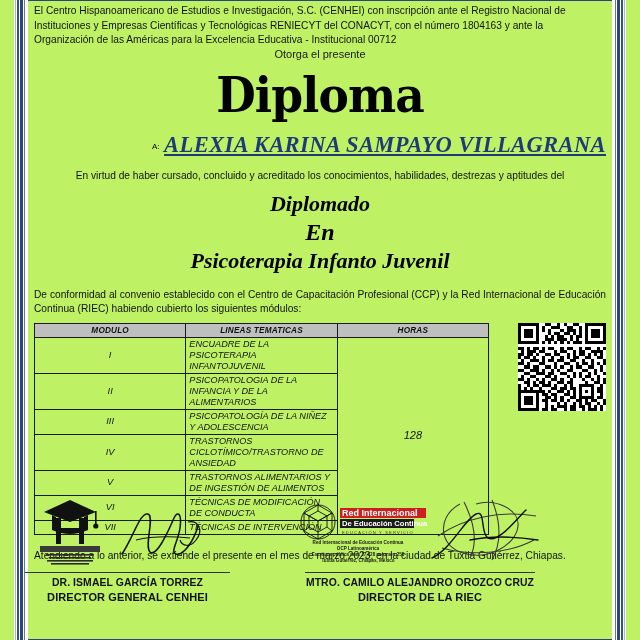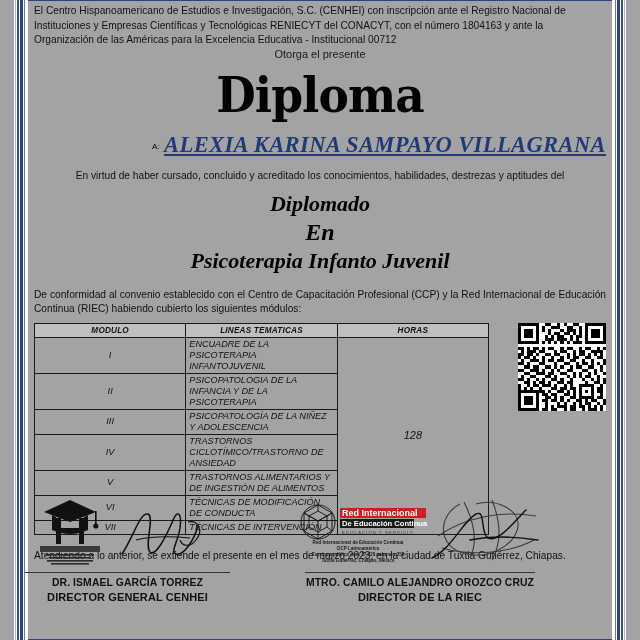"El Centro Hispanoamericano de Estudios" .certificate { background: #a3a3a3 -> #bef264 }
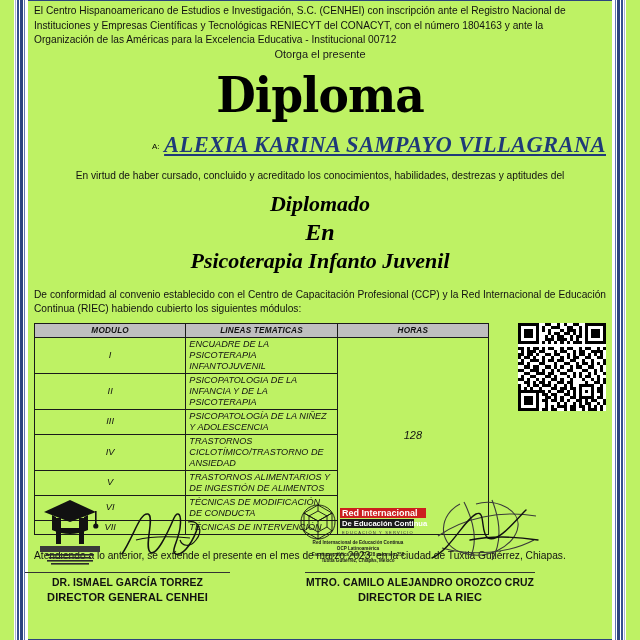"PSICOPATOLOGIA DE LA INFANCIA Y" td.topic { text: PSICOTERAPIA -> ALIMENTARIOS }
